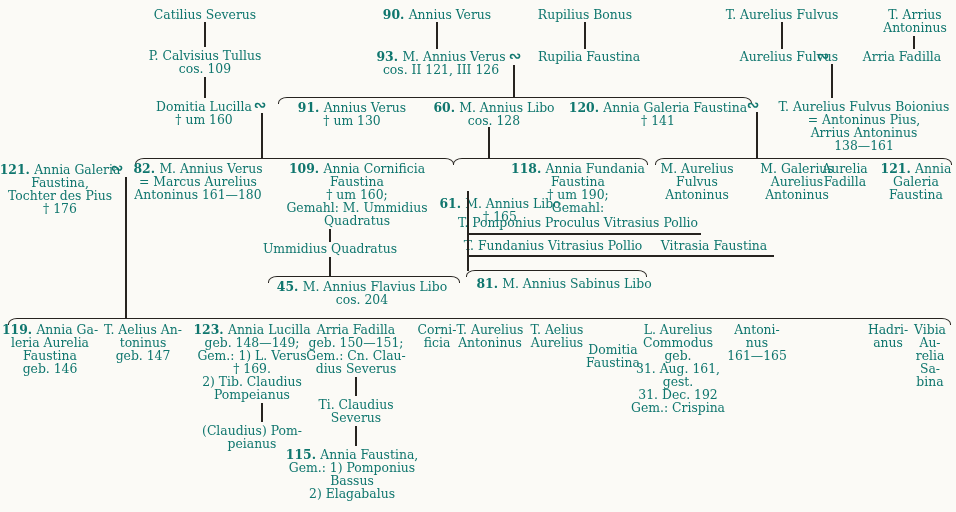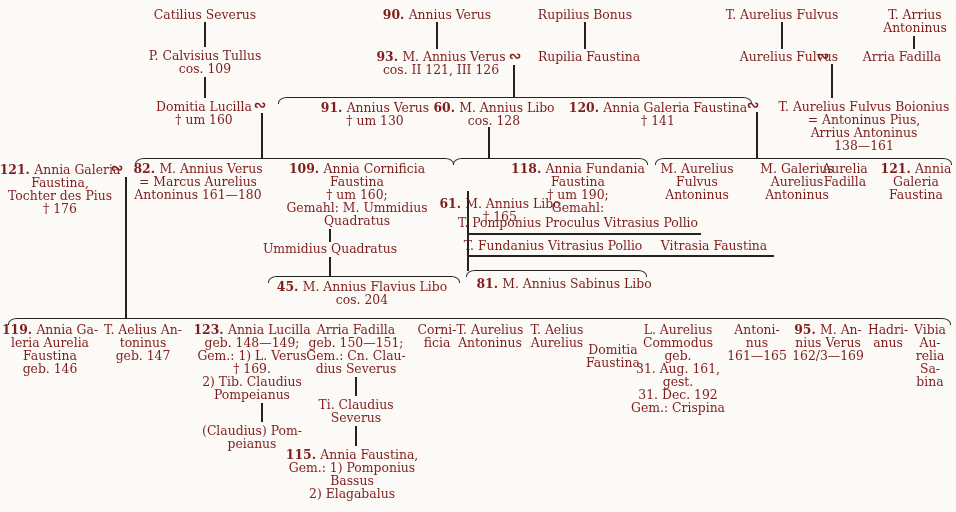"Catilius Severus" .page { color: #7f1d1d -> #0f766e }
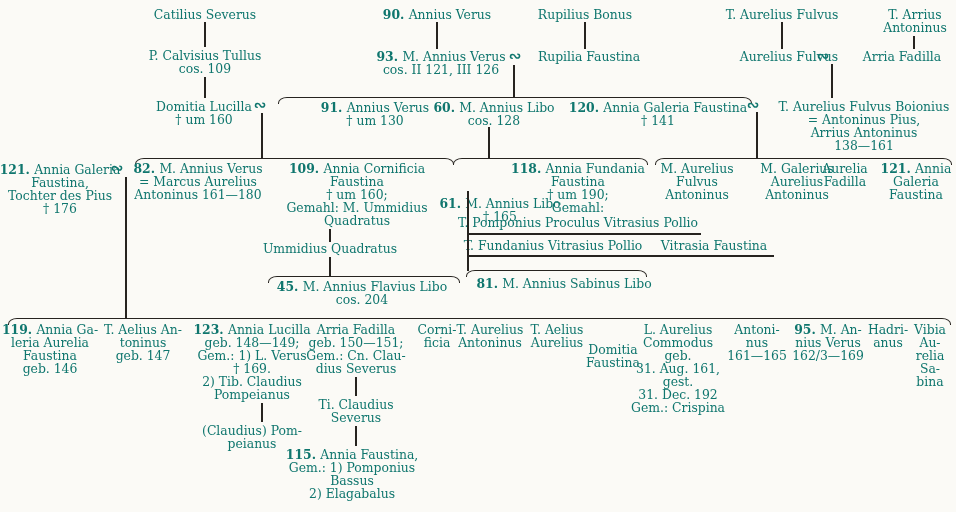"91. Annius Verus" div.blk { margin-left: 23px -> none }
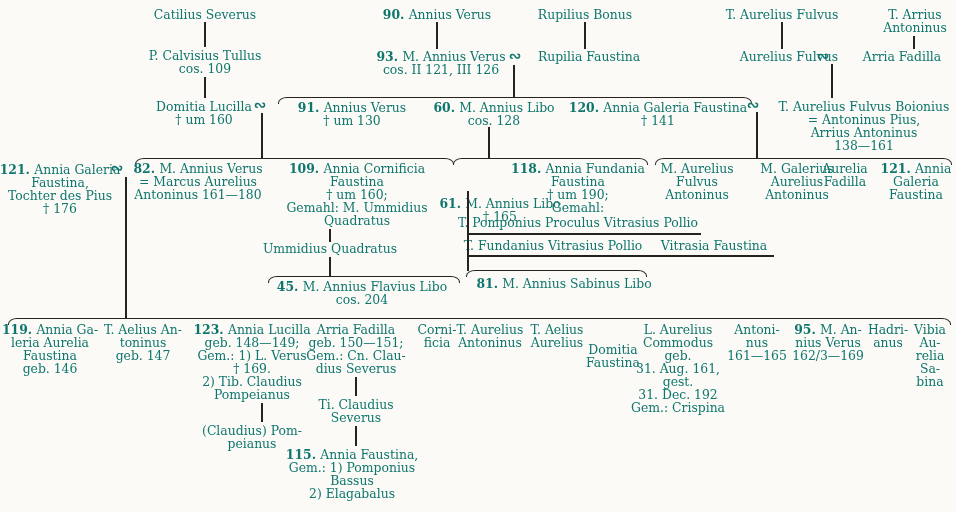"95. M. An-" div.blk { html: <div> <div><b>95. </b>M. An-</div> <div>nius Verus</div> <div>162/3—169</div> </div> -> none }
